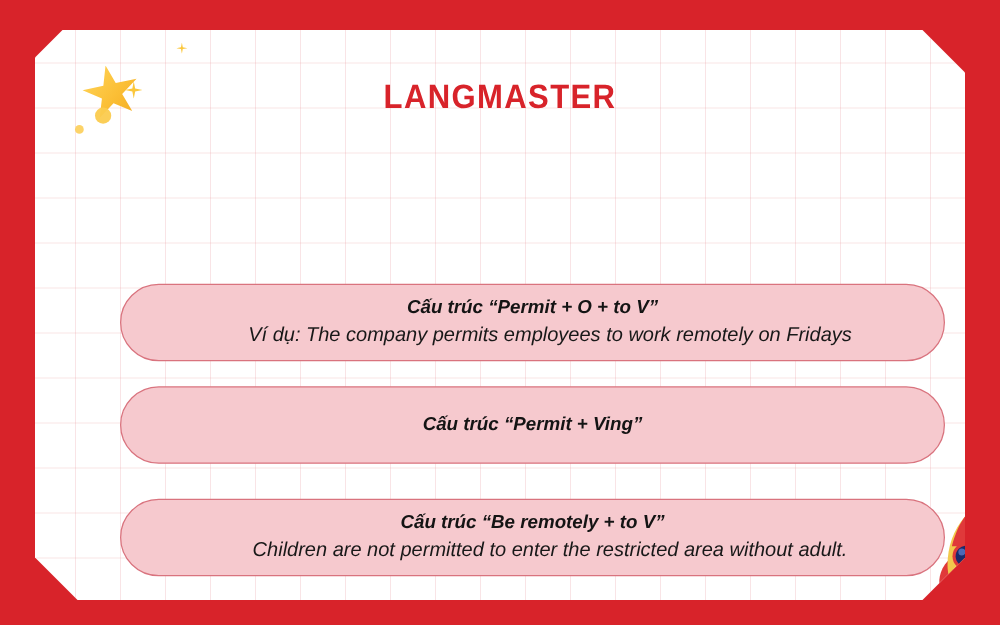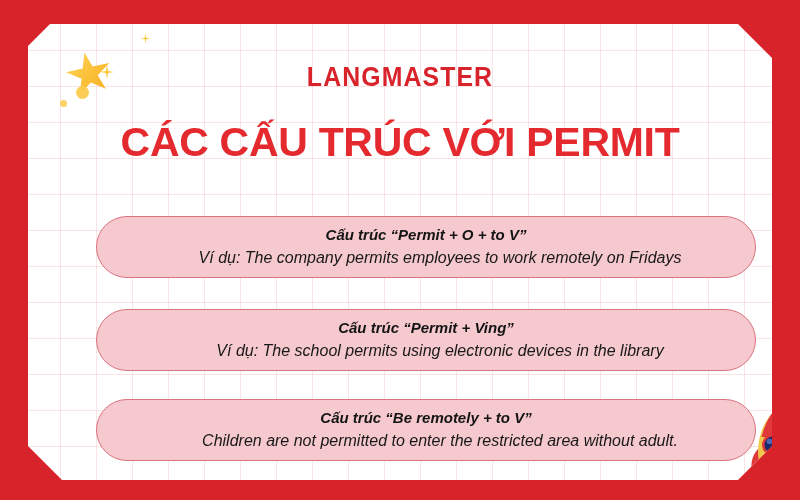"CÁC CẤU TRÚC VỚI PERMIT" div { html: <div>CÁC CẤU TRÚC VỚI PERMIT</div> -> none }
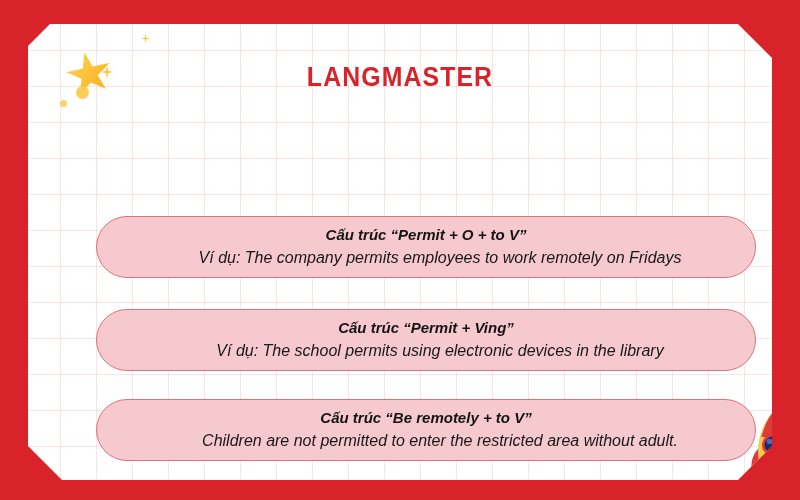"Cấu trúc “Permit + O" #pill-1 { top: 192px -> 203px }
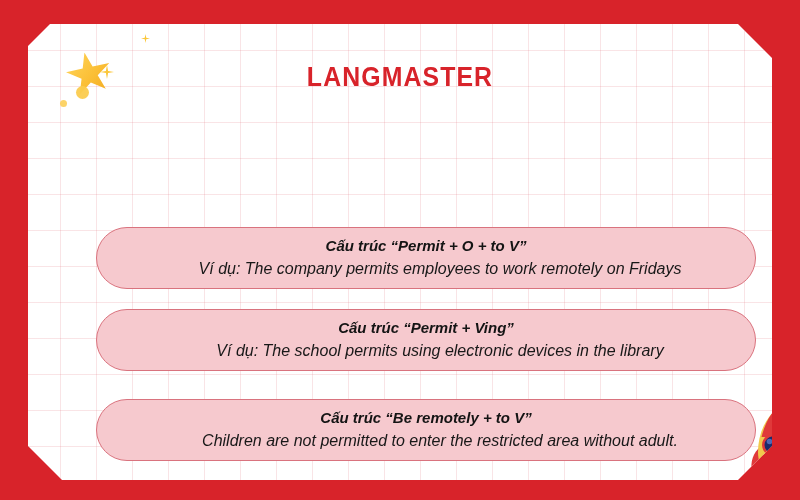"Ví dụ: The school permits" div.pill-example { html: <div>Ví dụ: The school permits using electronic devices in the library</div> -> none }
